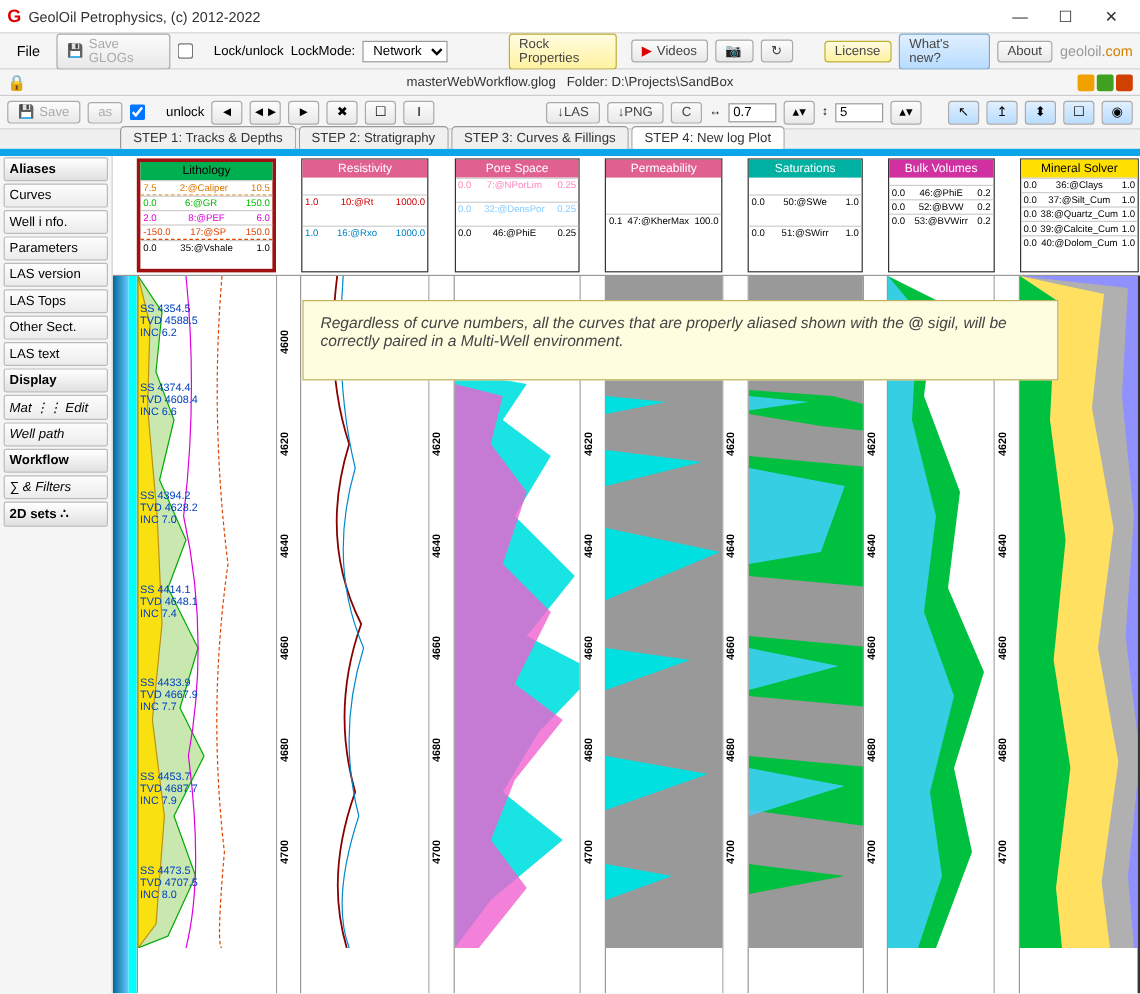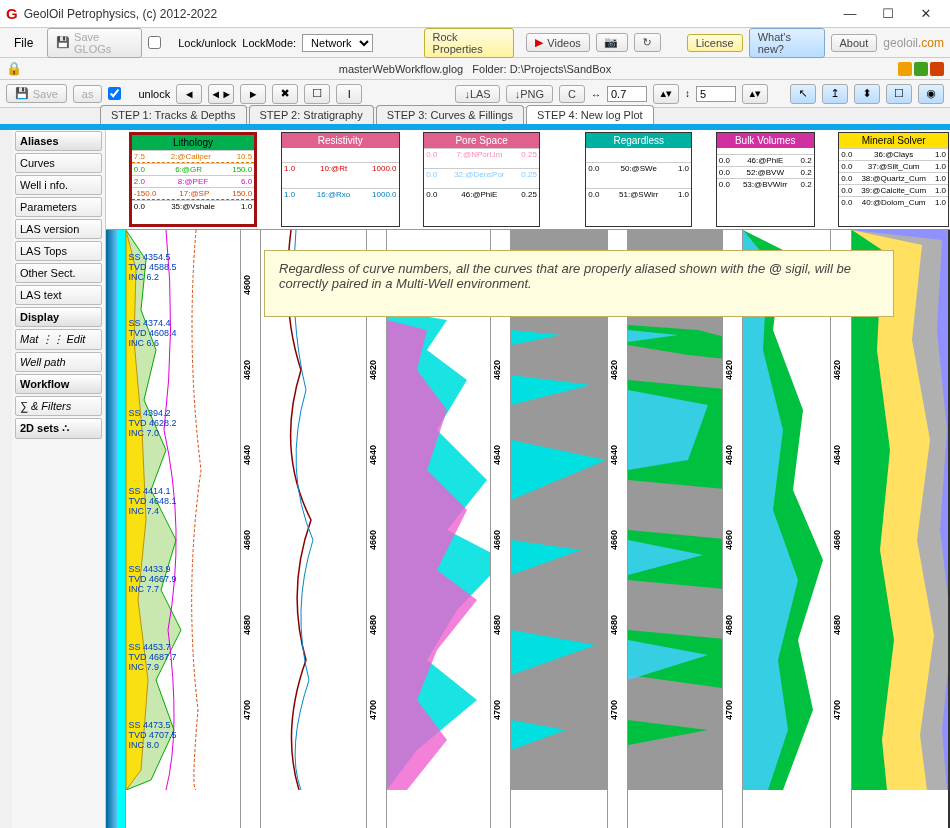"Aliases" .main { padding-left: 12px -> none }
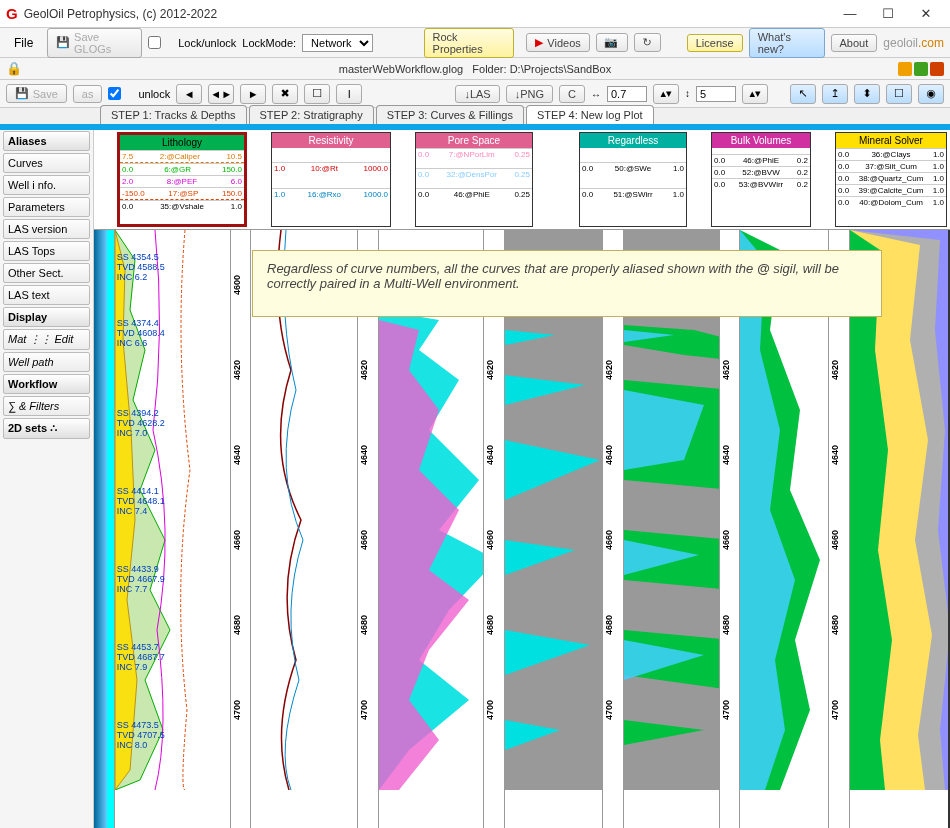"Permeability" div.trackhead { html: none -> <div> <div>Permeability</div> <div></div> <div> <span>0.1</span> <span>47:@KherMax</span> <span>100.0</span> </div> </div> }
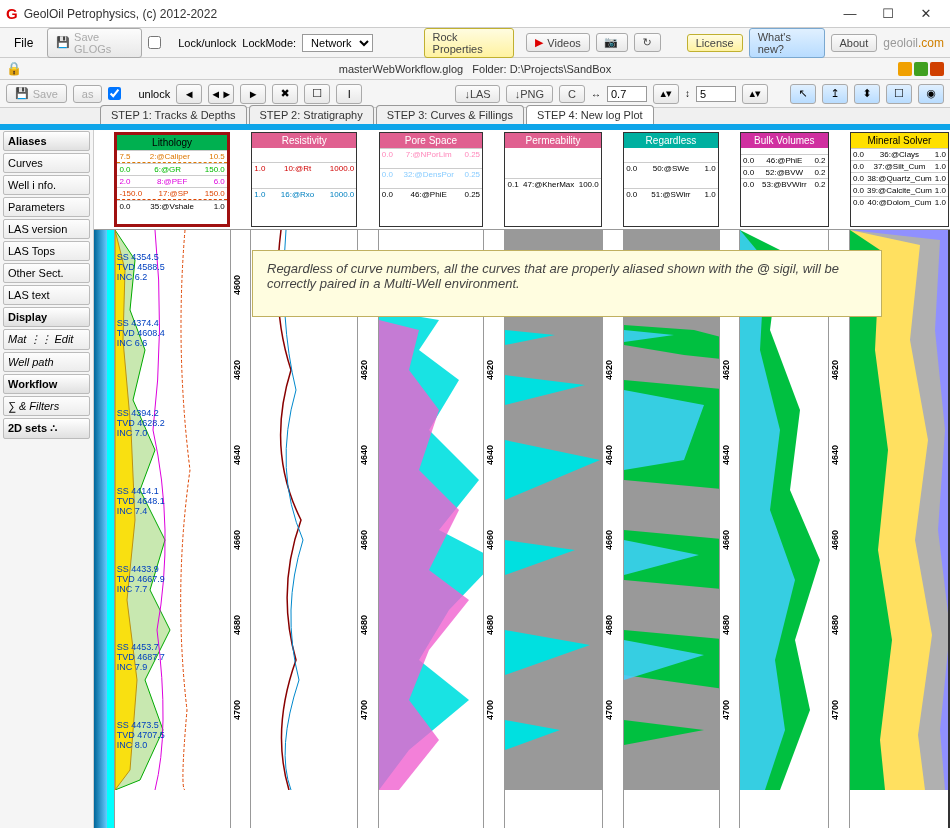"Regardless" div.th-title { text: Regardless -> Saturations }
